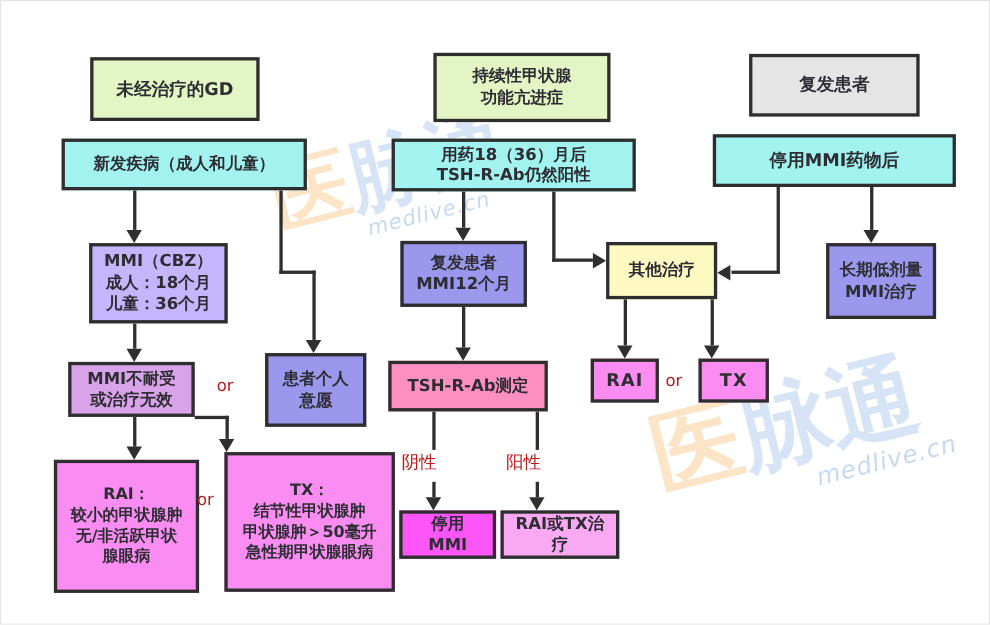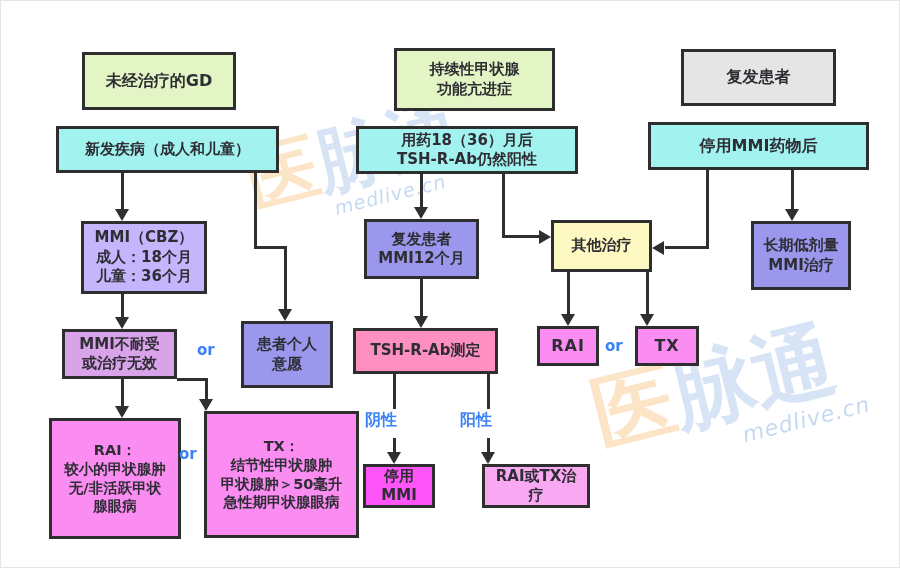"or" .lbl { color: #3b82f6 -> #b91c1c; font-weight: bold -> normal }
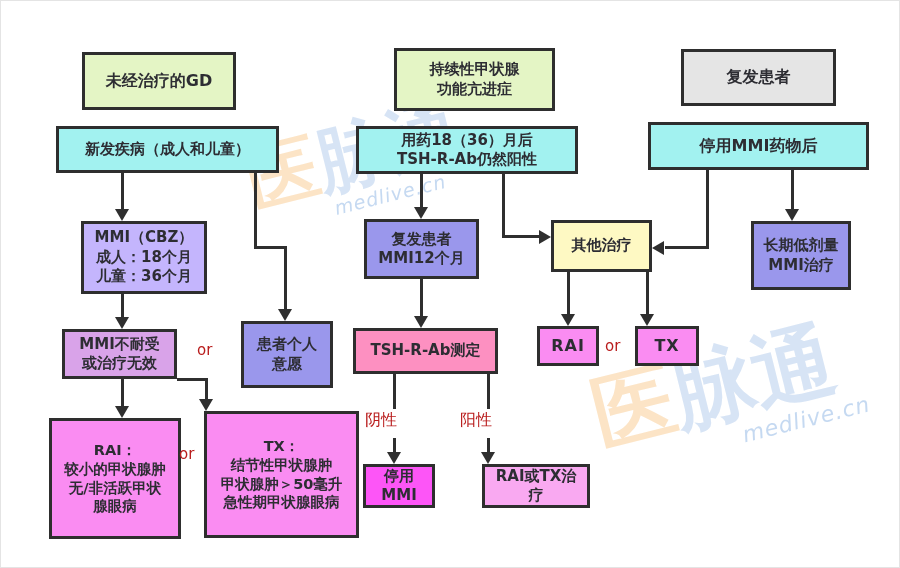"停用" #n-stop_mmi { width: 72px -> 88px }
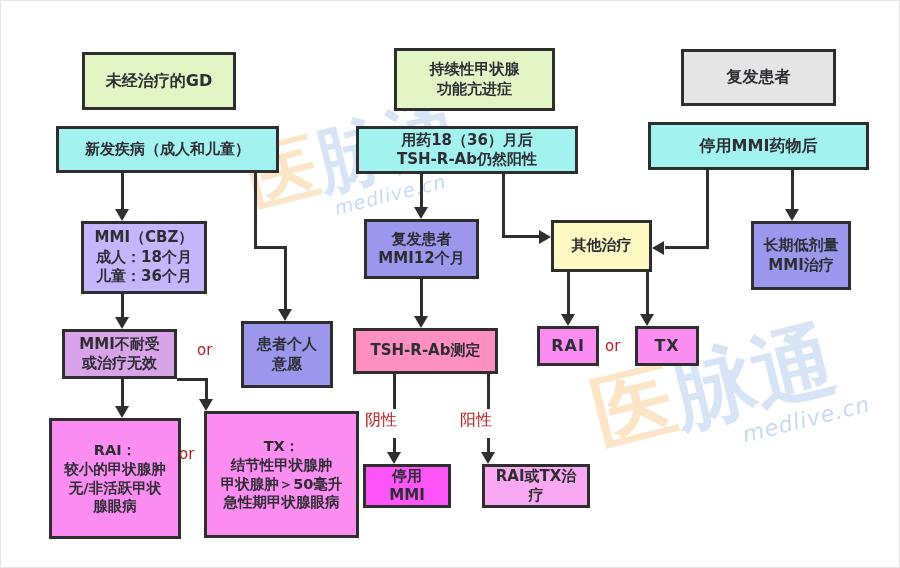"RAI或TX治" div.node { margin-left: 27px -> none }
